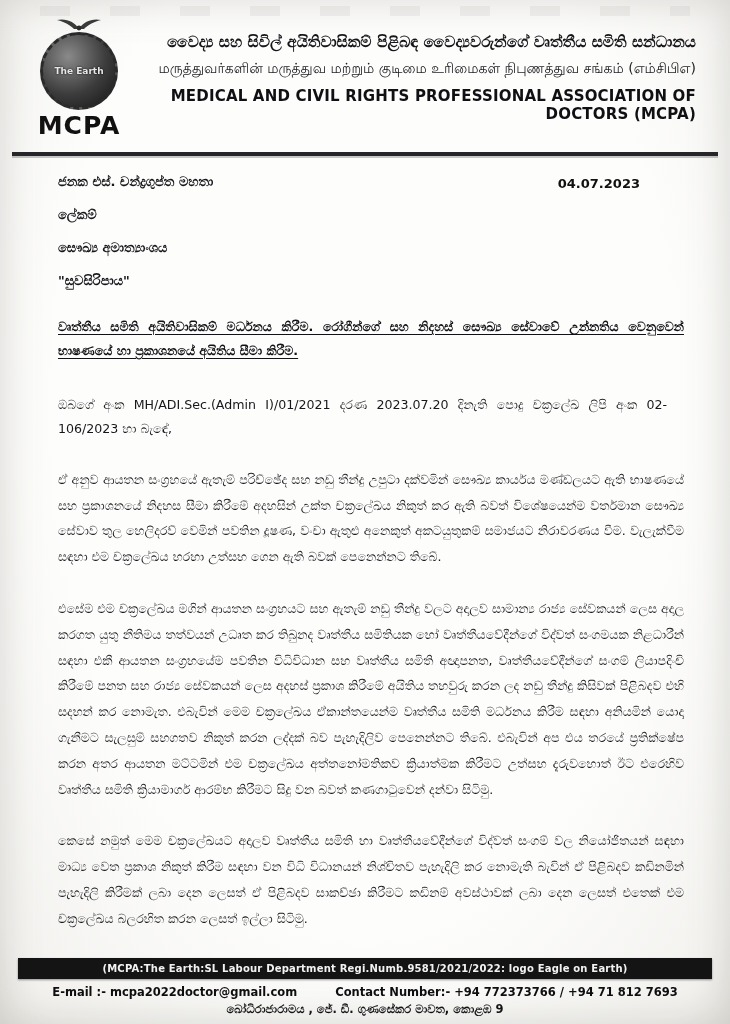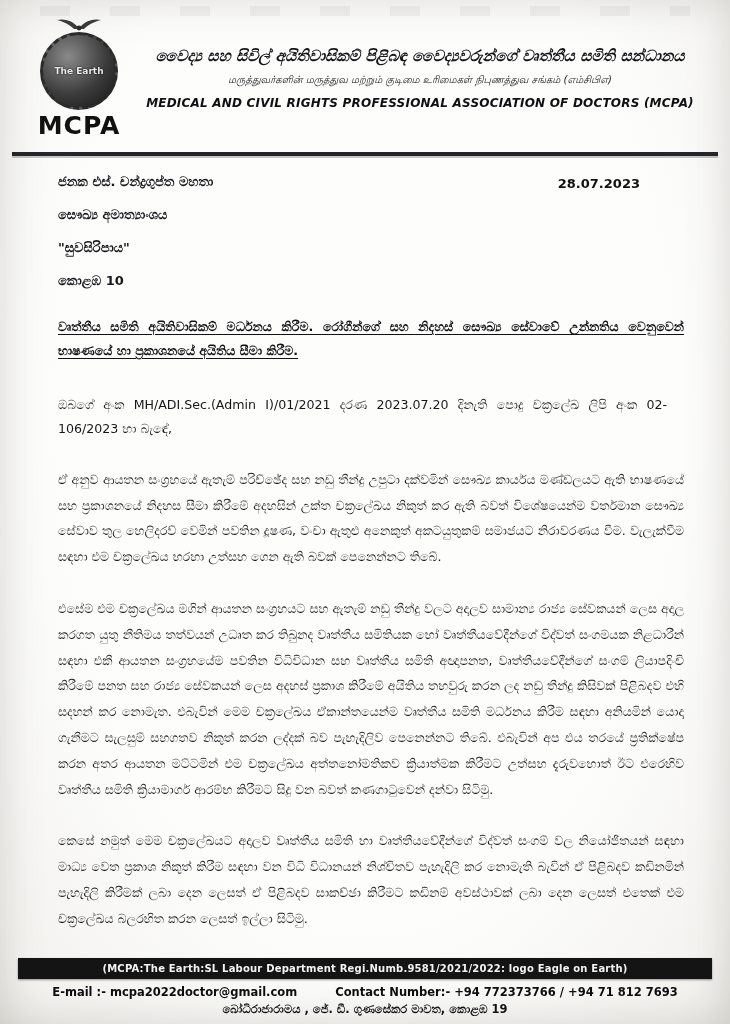"වෛද්‍ය සහ සිවිල් අයිතිවාසිකම් පිළිබඳ" .head-lines { font-style: italic -> none; text-align: center -> right }
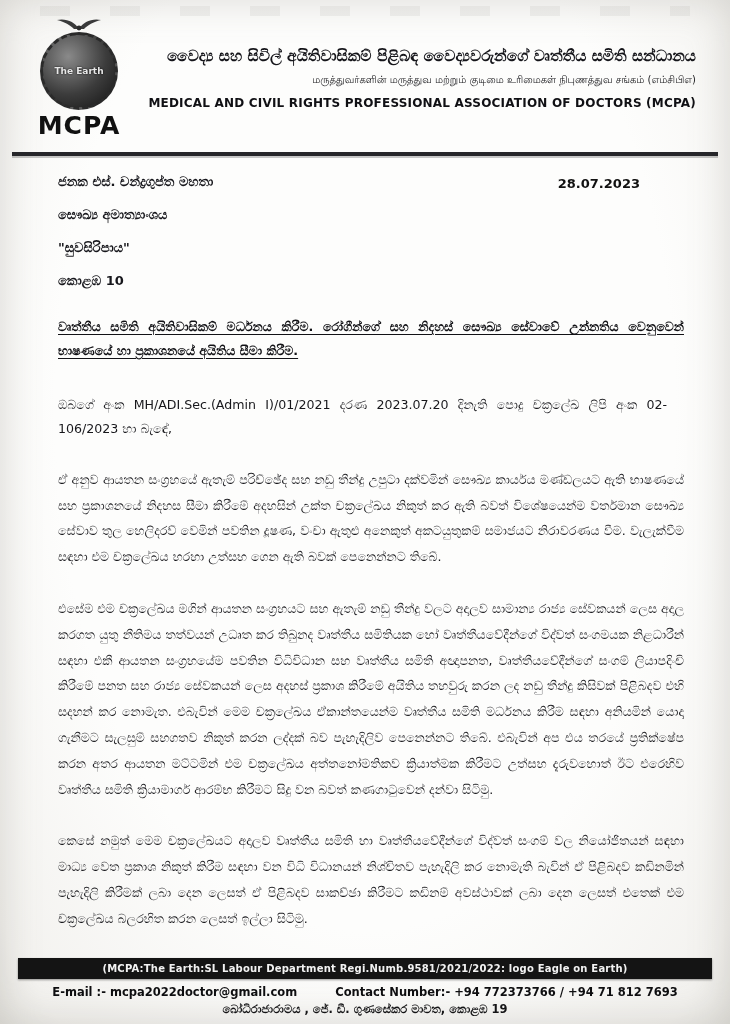"மருத்துவர்களின் மருத்துவ மற்றும் குடிமை" .head-tamil { font-size: 10px -> 14px }
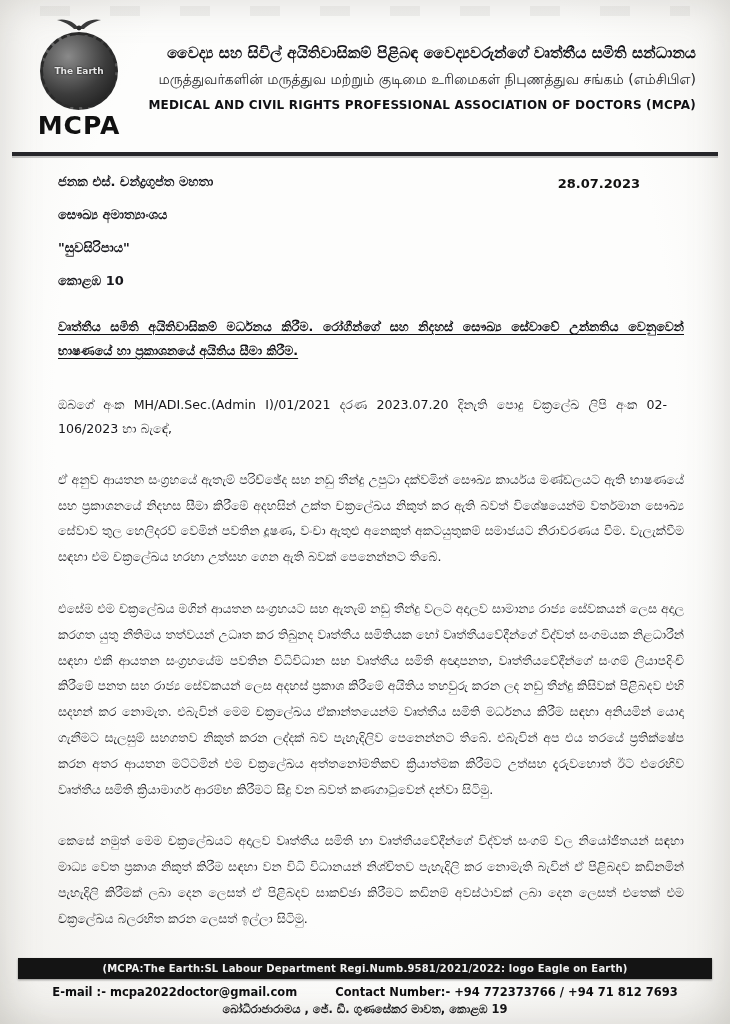"MEDICAL AND CIVIL RIGHTS PROFESSIONAL" .head-english { font-size: 12px -> 15px }
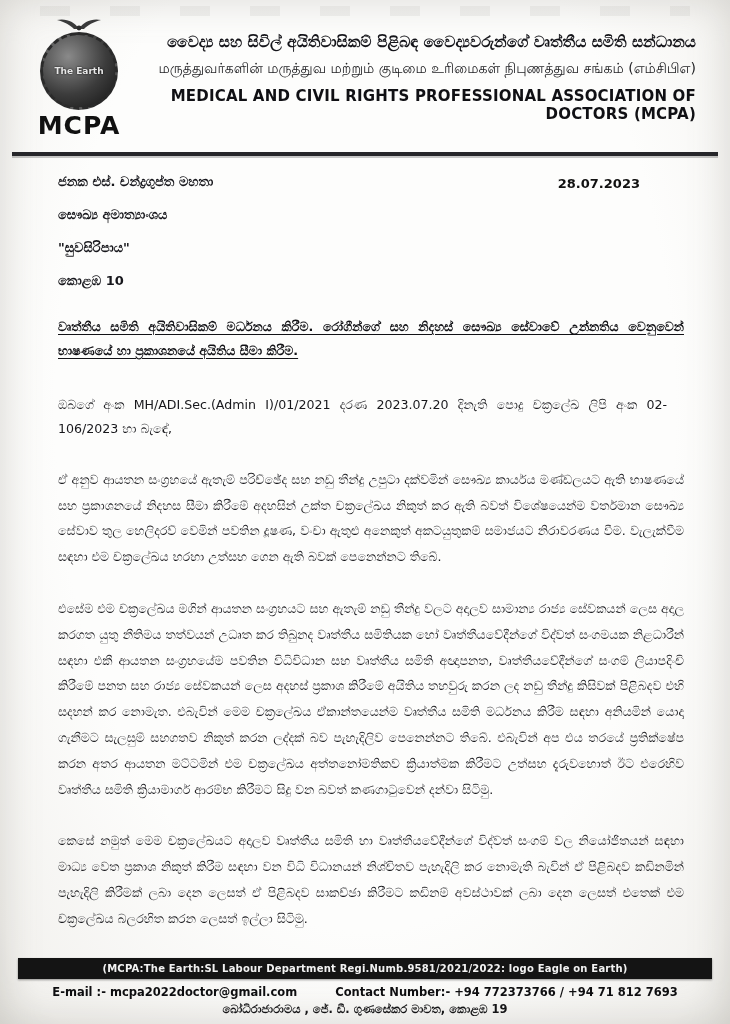"28.07.2023" div.date { text: 28.07.2023 -> 04.07.2023 }
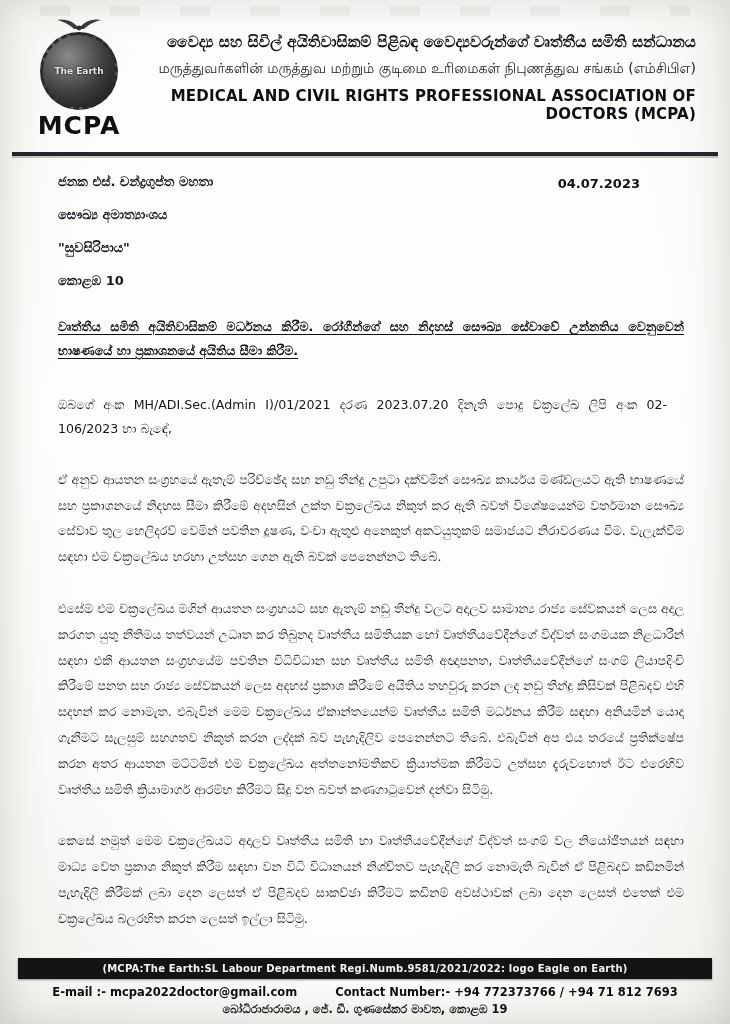"ලේකම්" p.rline { html: none -> <p>ලේකම්</p> }
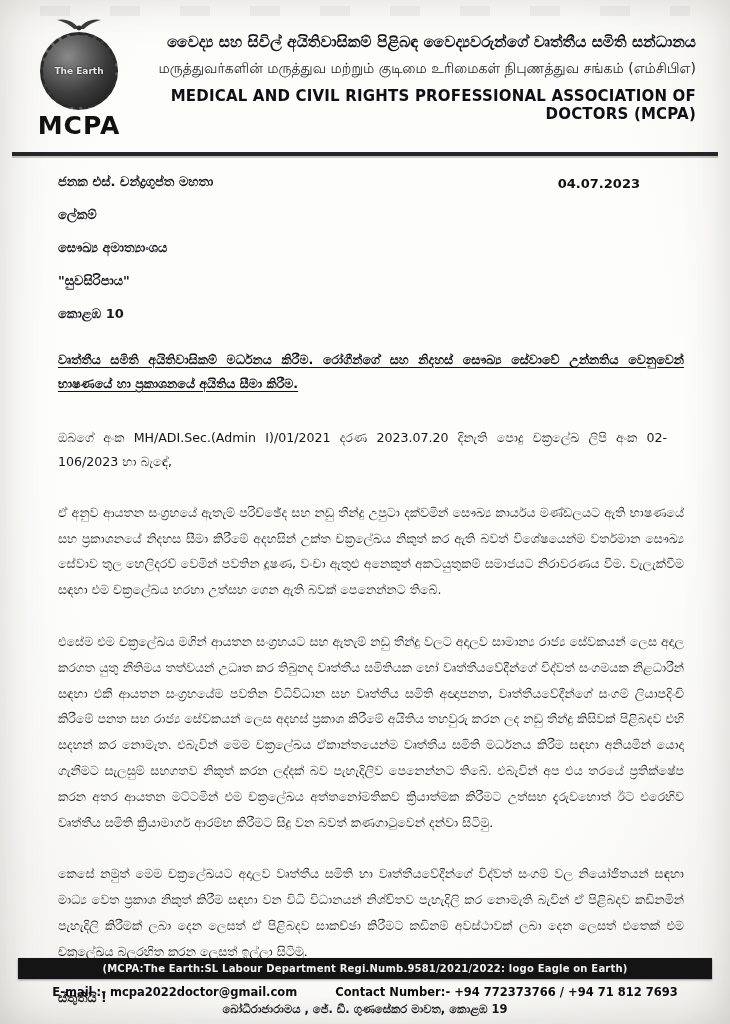"කොළඹ 10" p.rline { html: <p>කොළඹ 10</p> -> none }
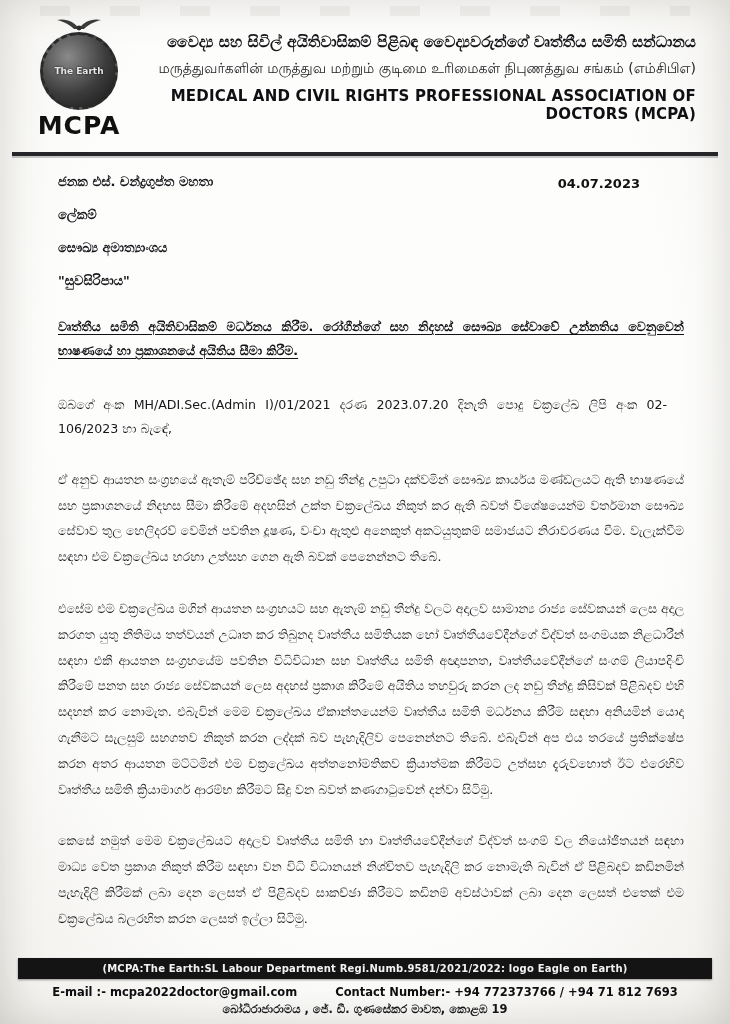"බෝධිරාජාරාමය , ජේ. ඩී. ගුණසේකර" div.footer-address { text: 19 -> 9 }
